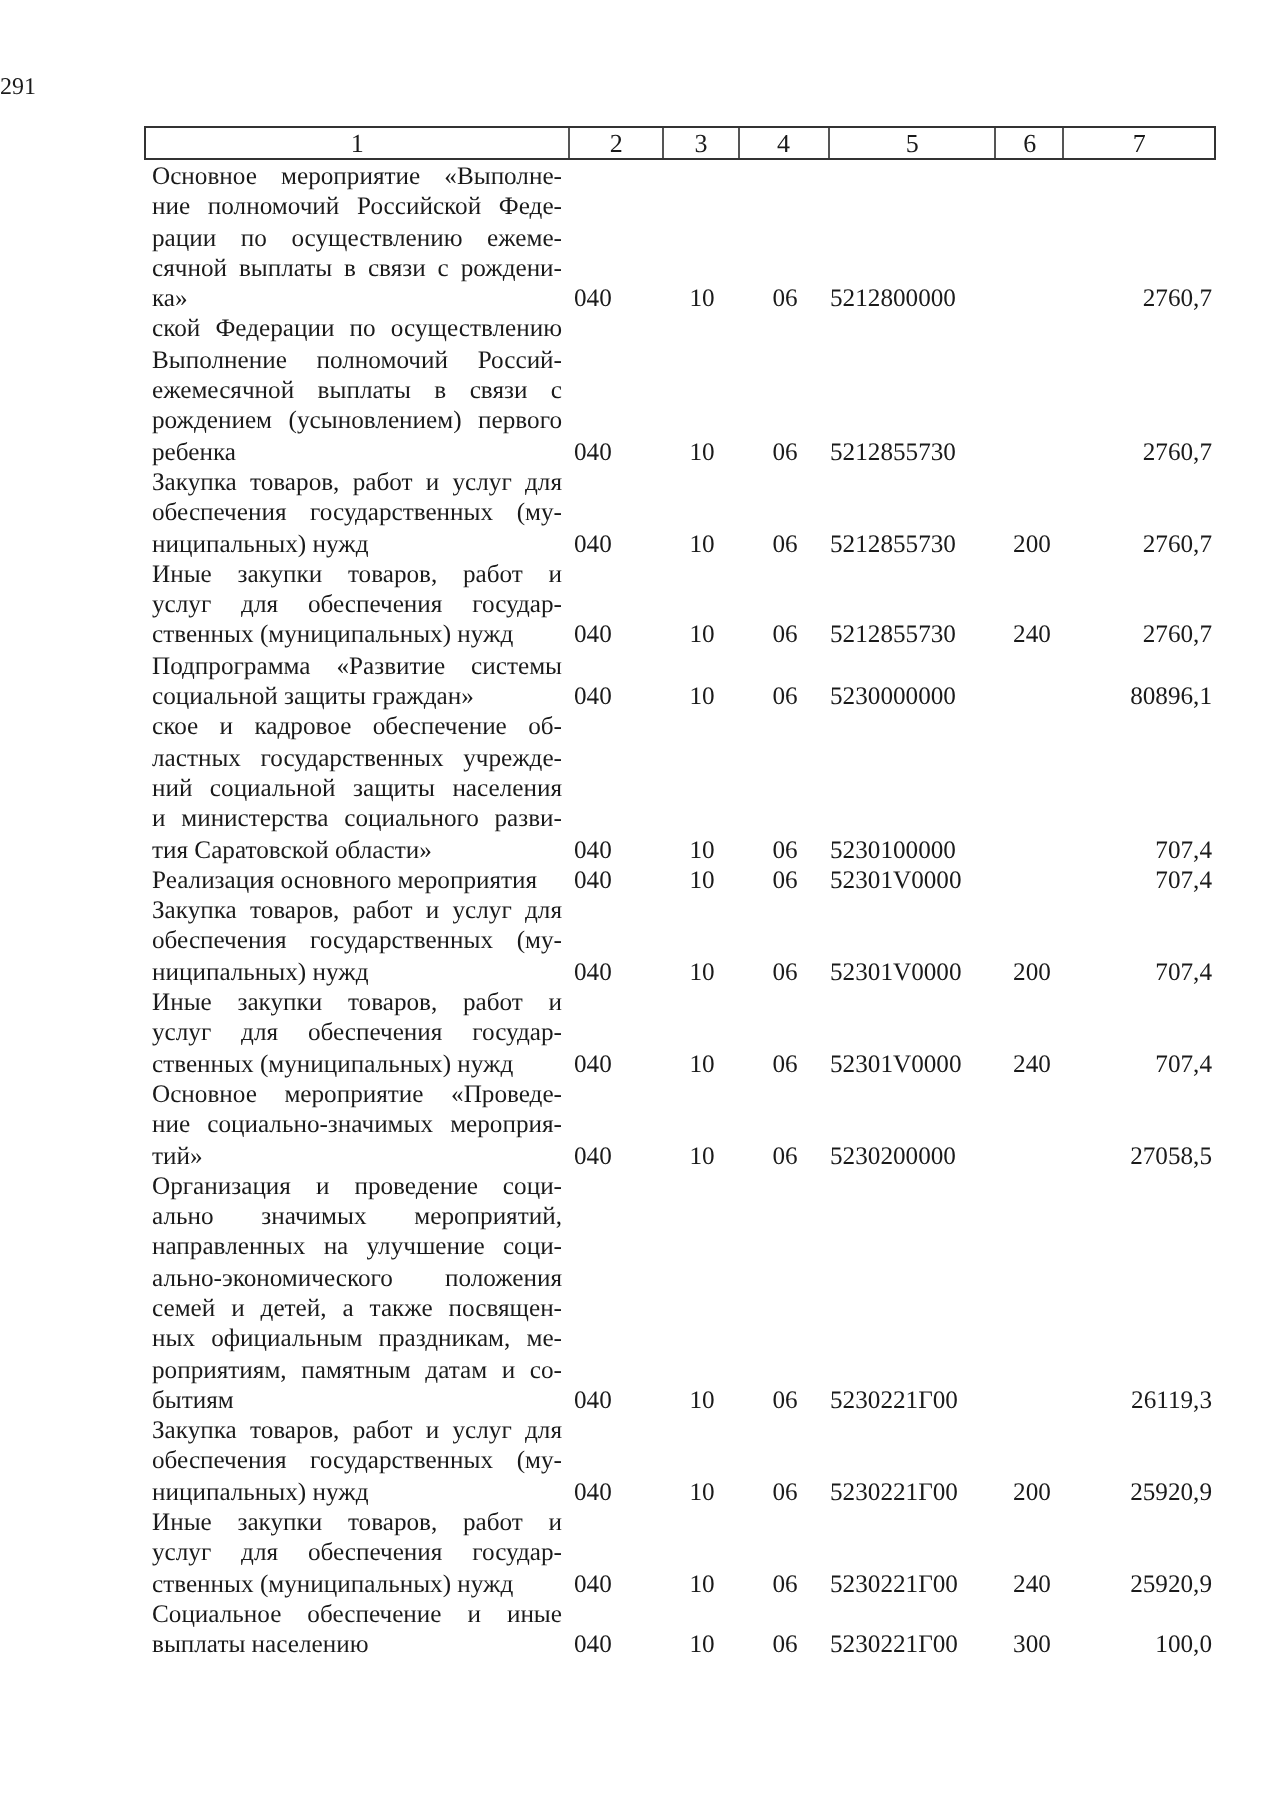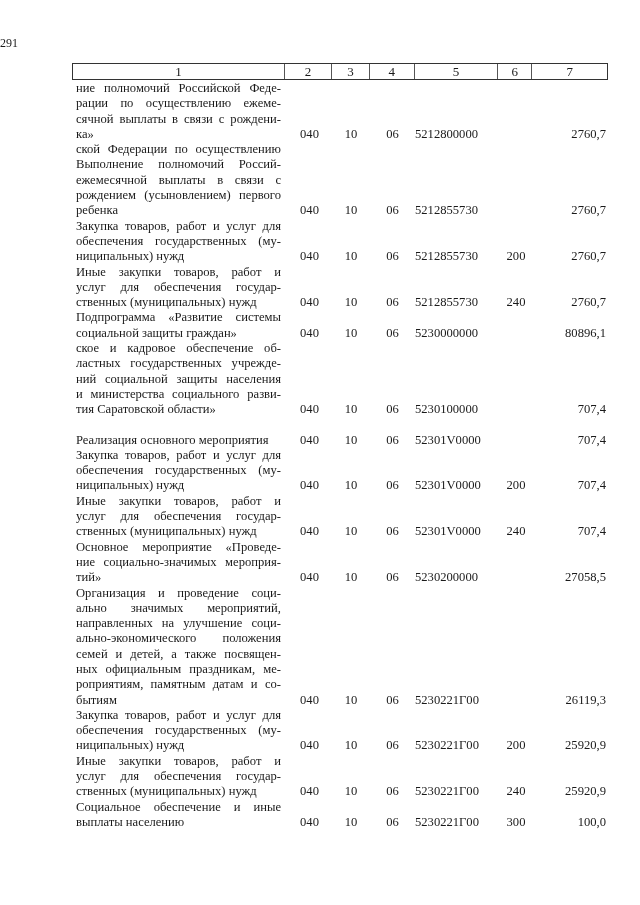"Основное мероприятие «Выполне-" span.ln { html: none -> <span>Основное мероприятие «Выполне-</span> }
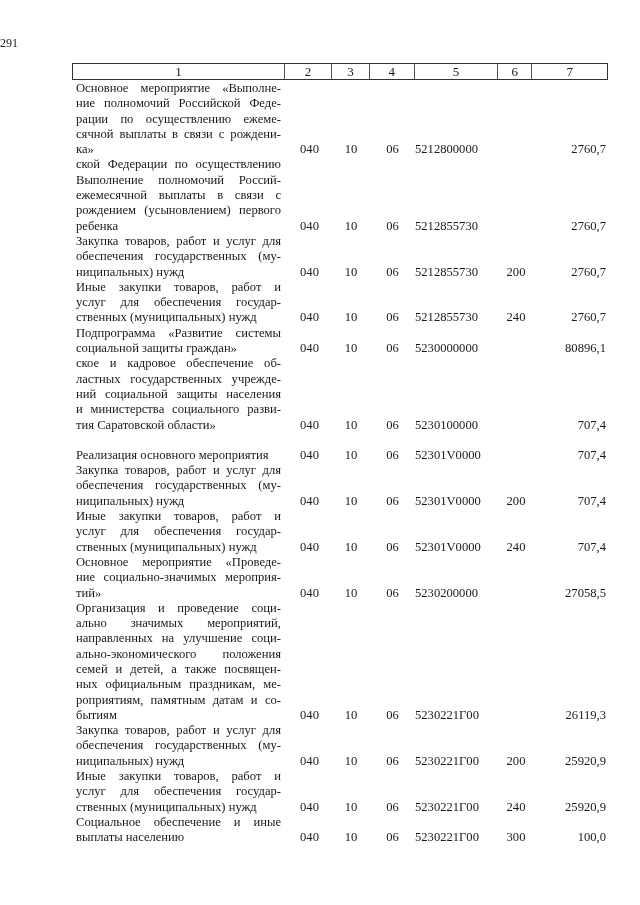"040" .row .v2 { text-align: center -> none }
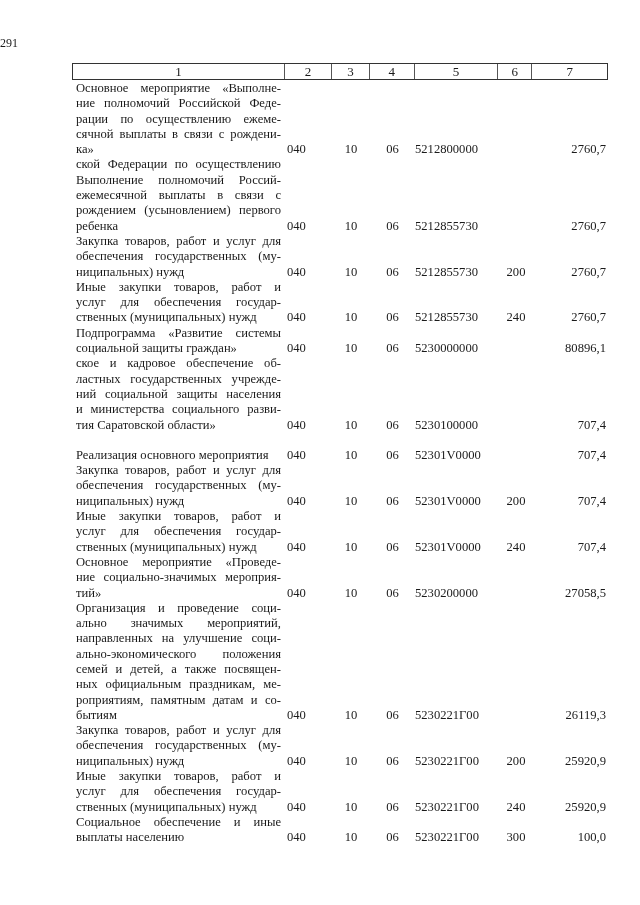"2760,7" .row .v7 { margin-top: 15px -> none }
